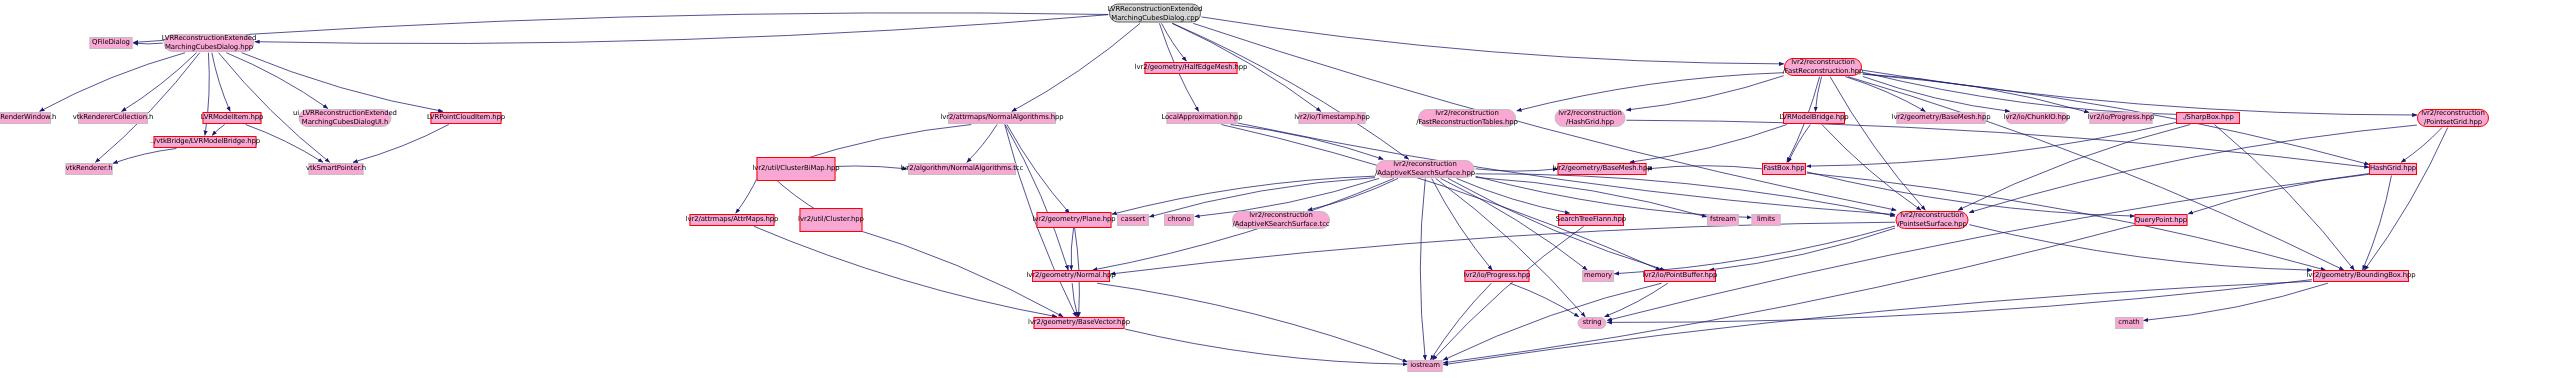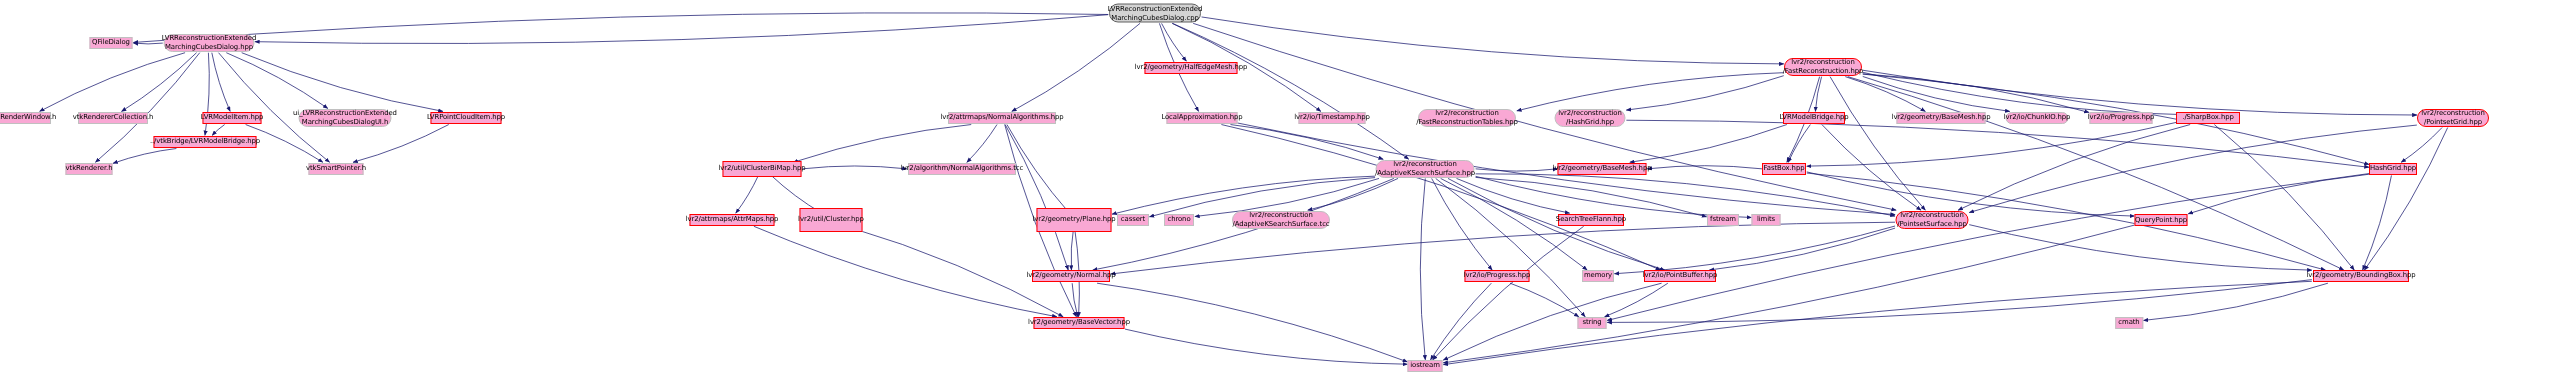"lvr2/util/ClusterBiMap.hpp" div.node { height: 16px -> 24px; left: 762px -> 796px }
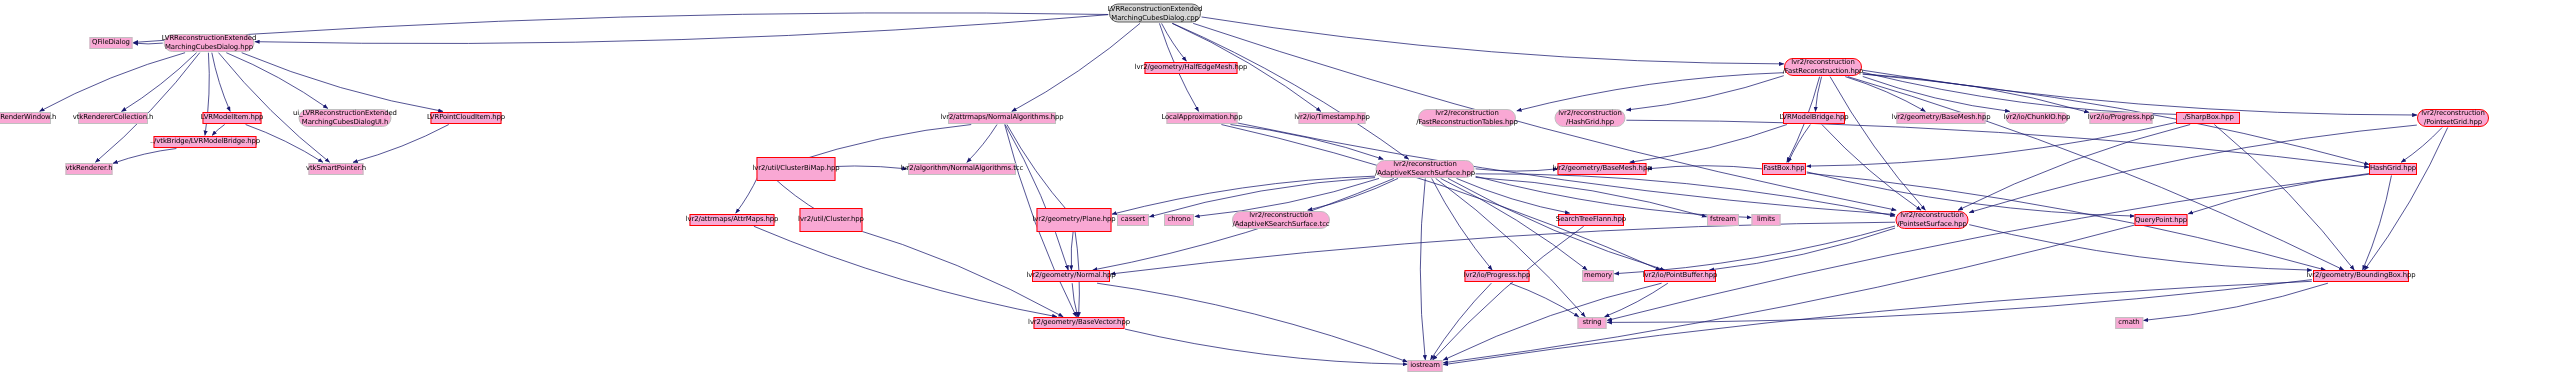"lvr2/geometry/Plane.hpp" div.node { height: 24px -> 16px }
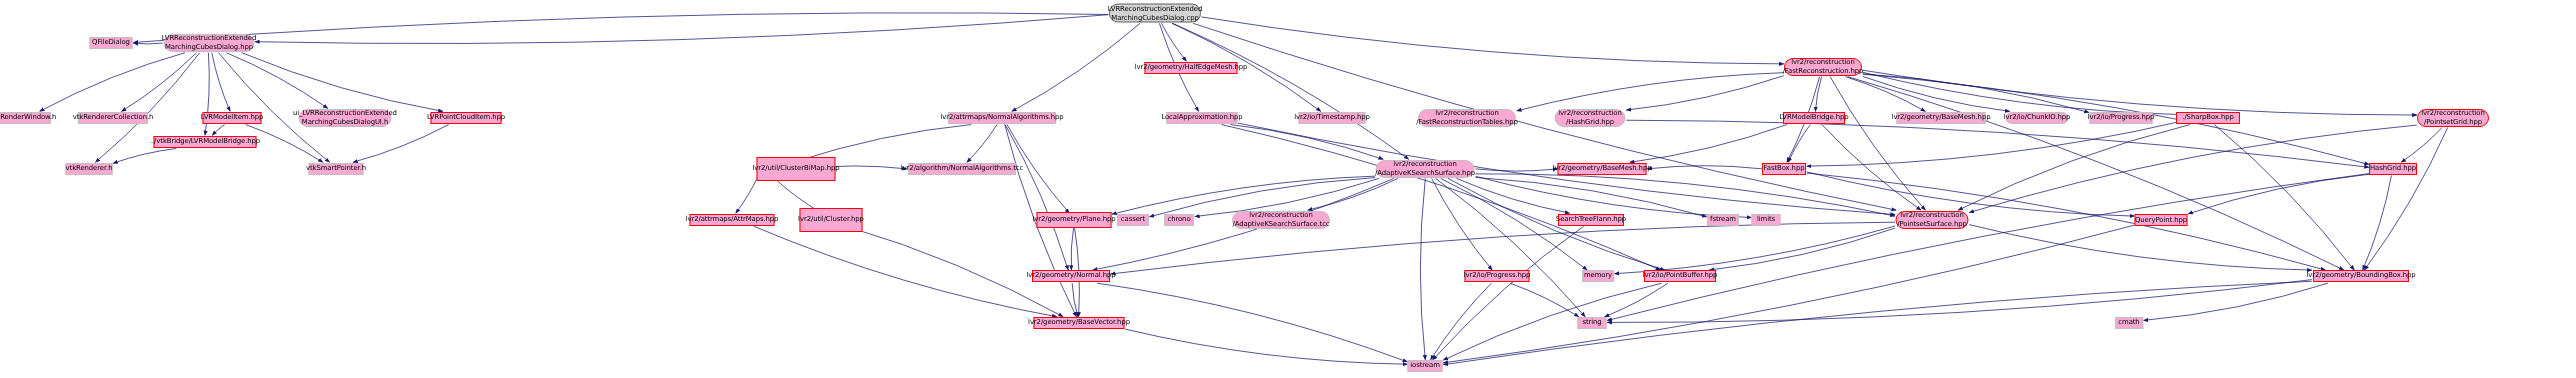"string" div.node { border-radius: none -> 6px }
